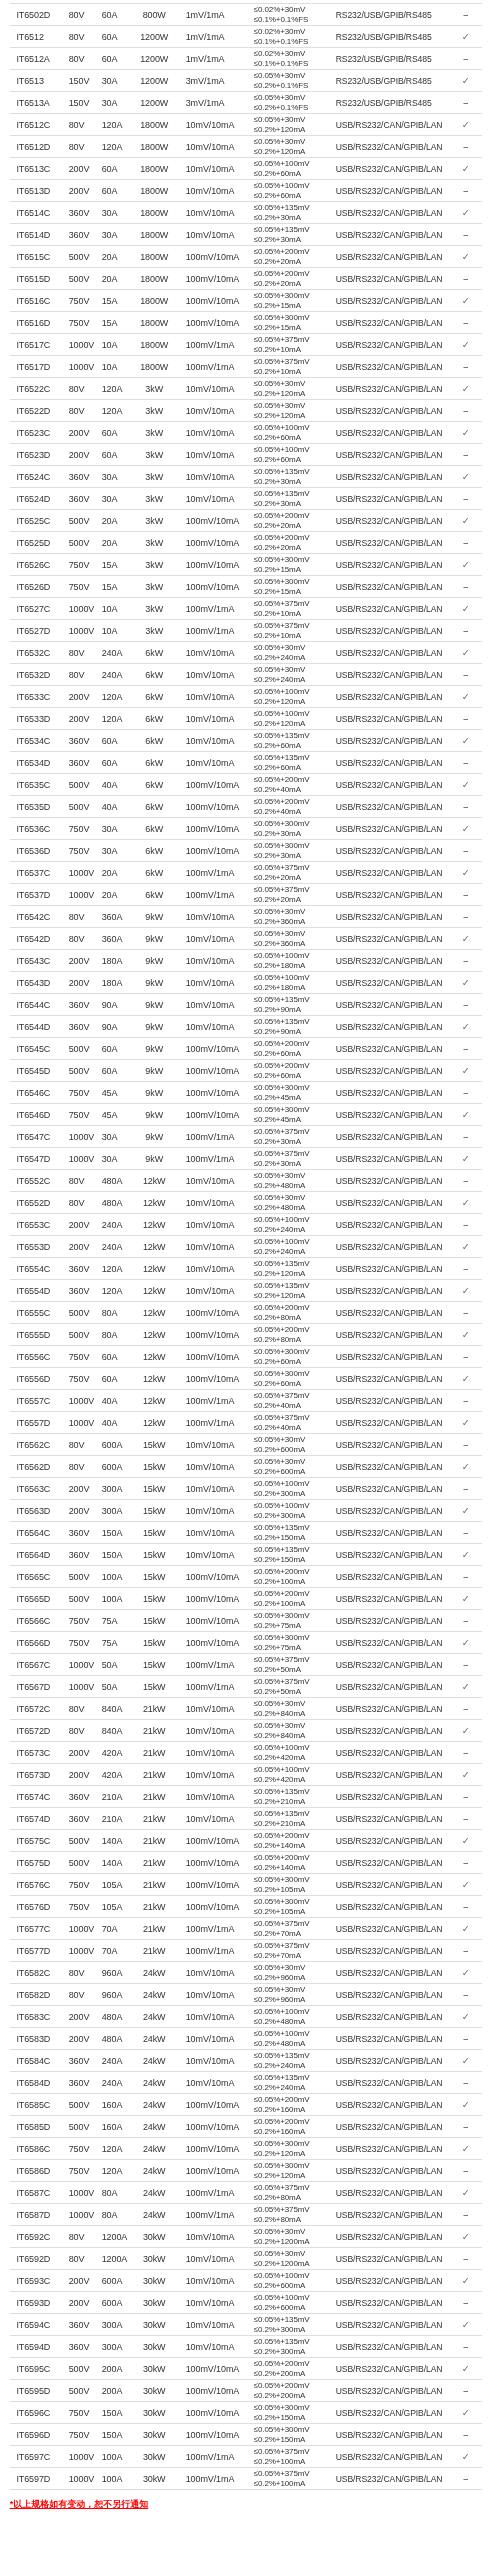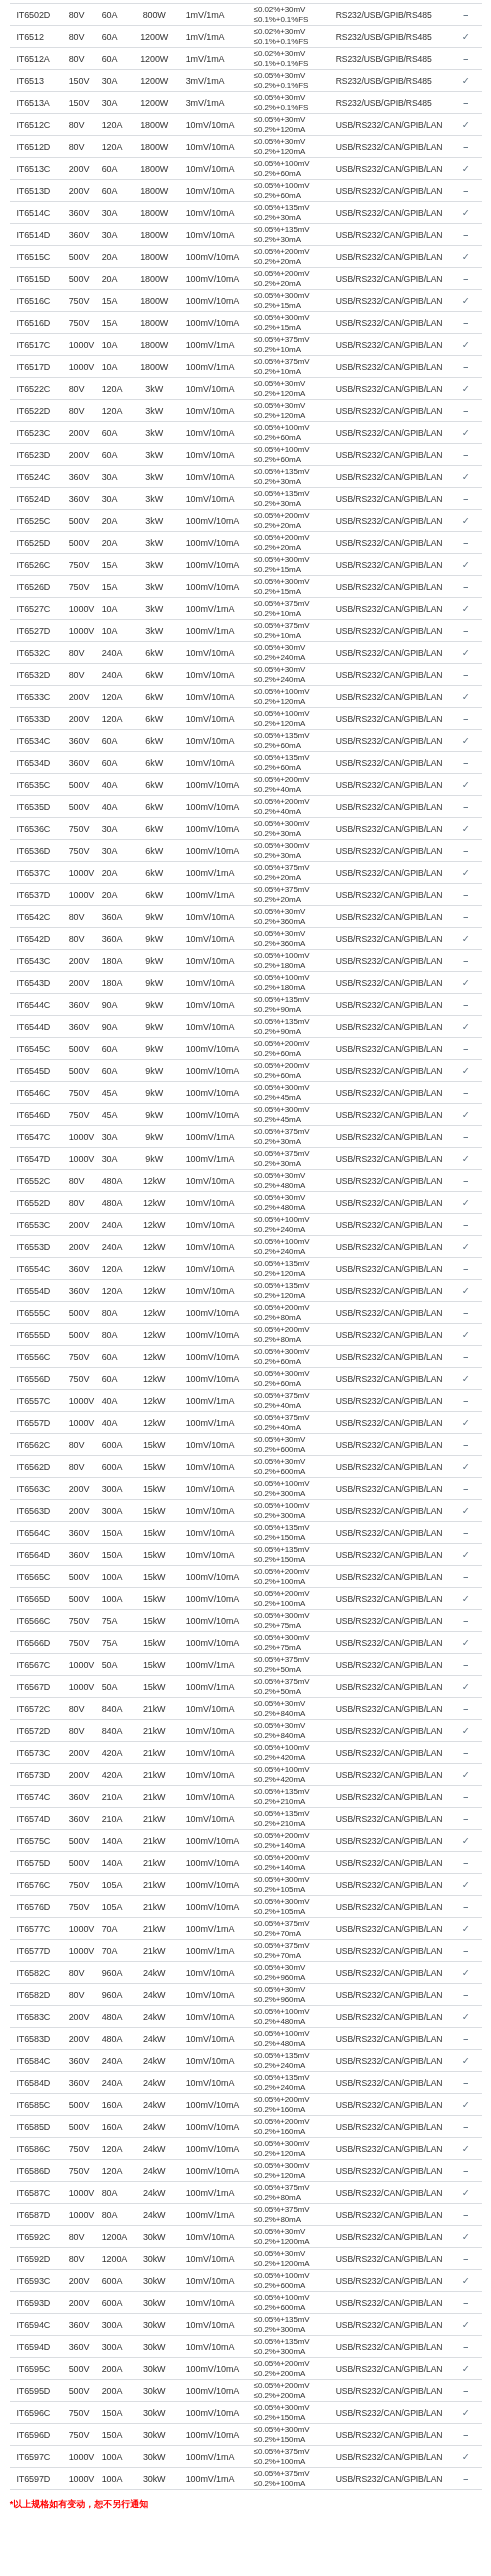"*以上规格如有变动，恕不另行通知" .footnote { text-decoration: none -> underline }
